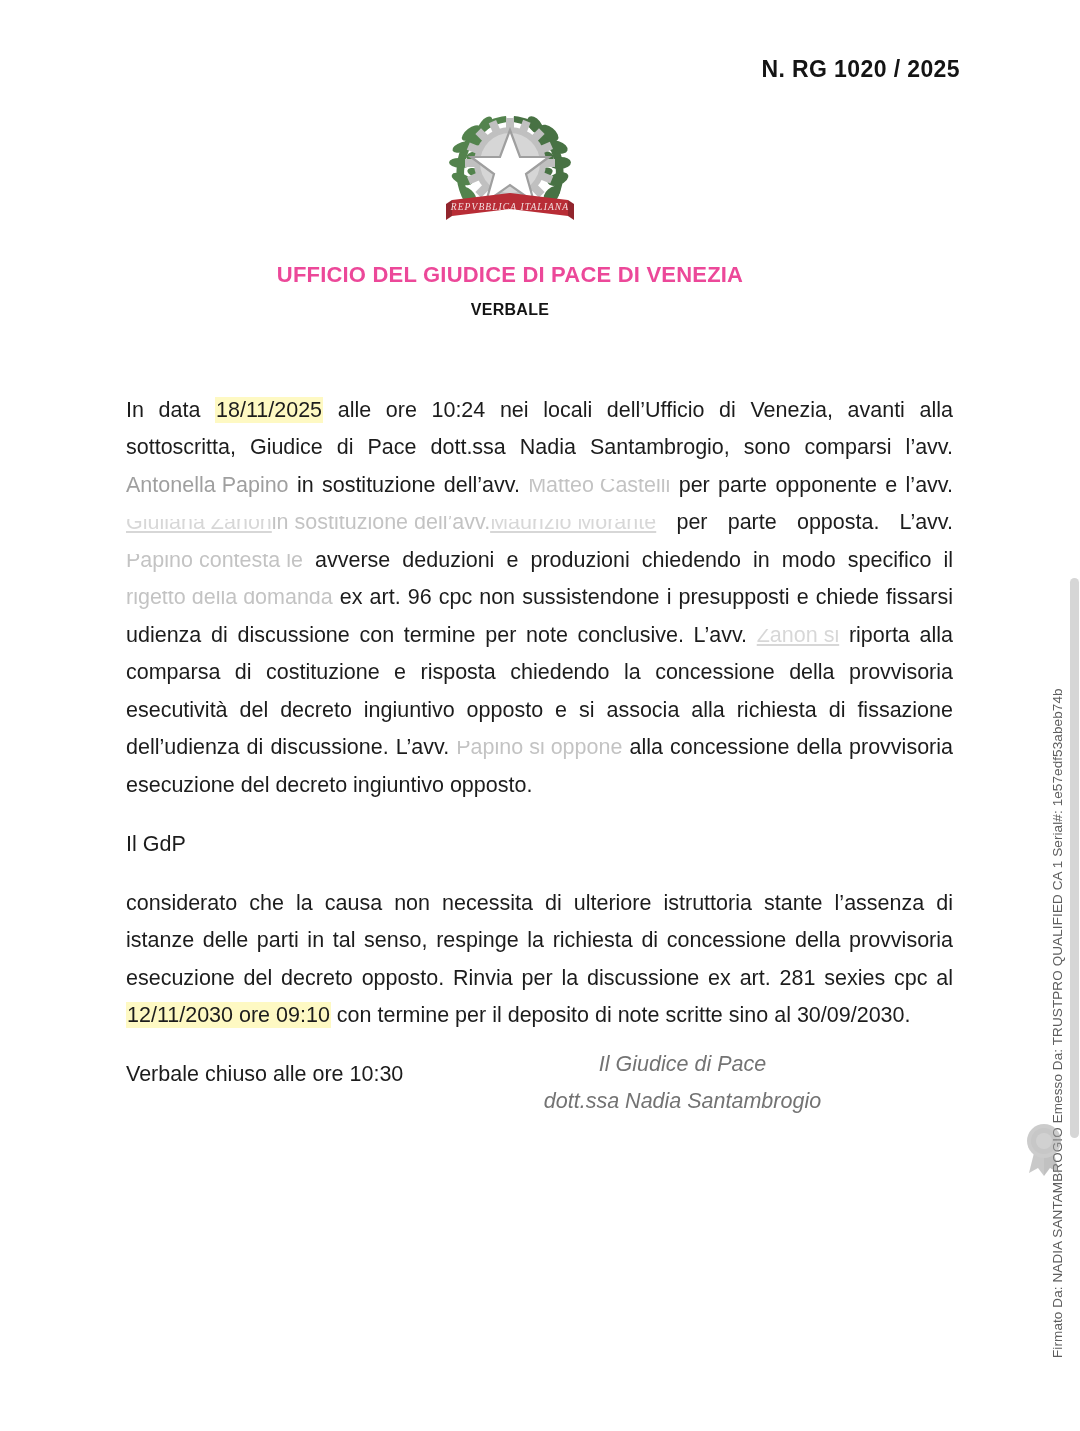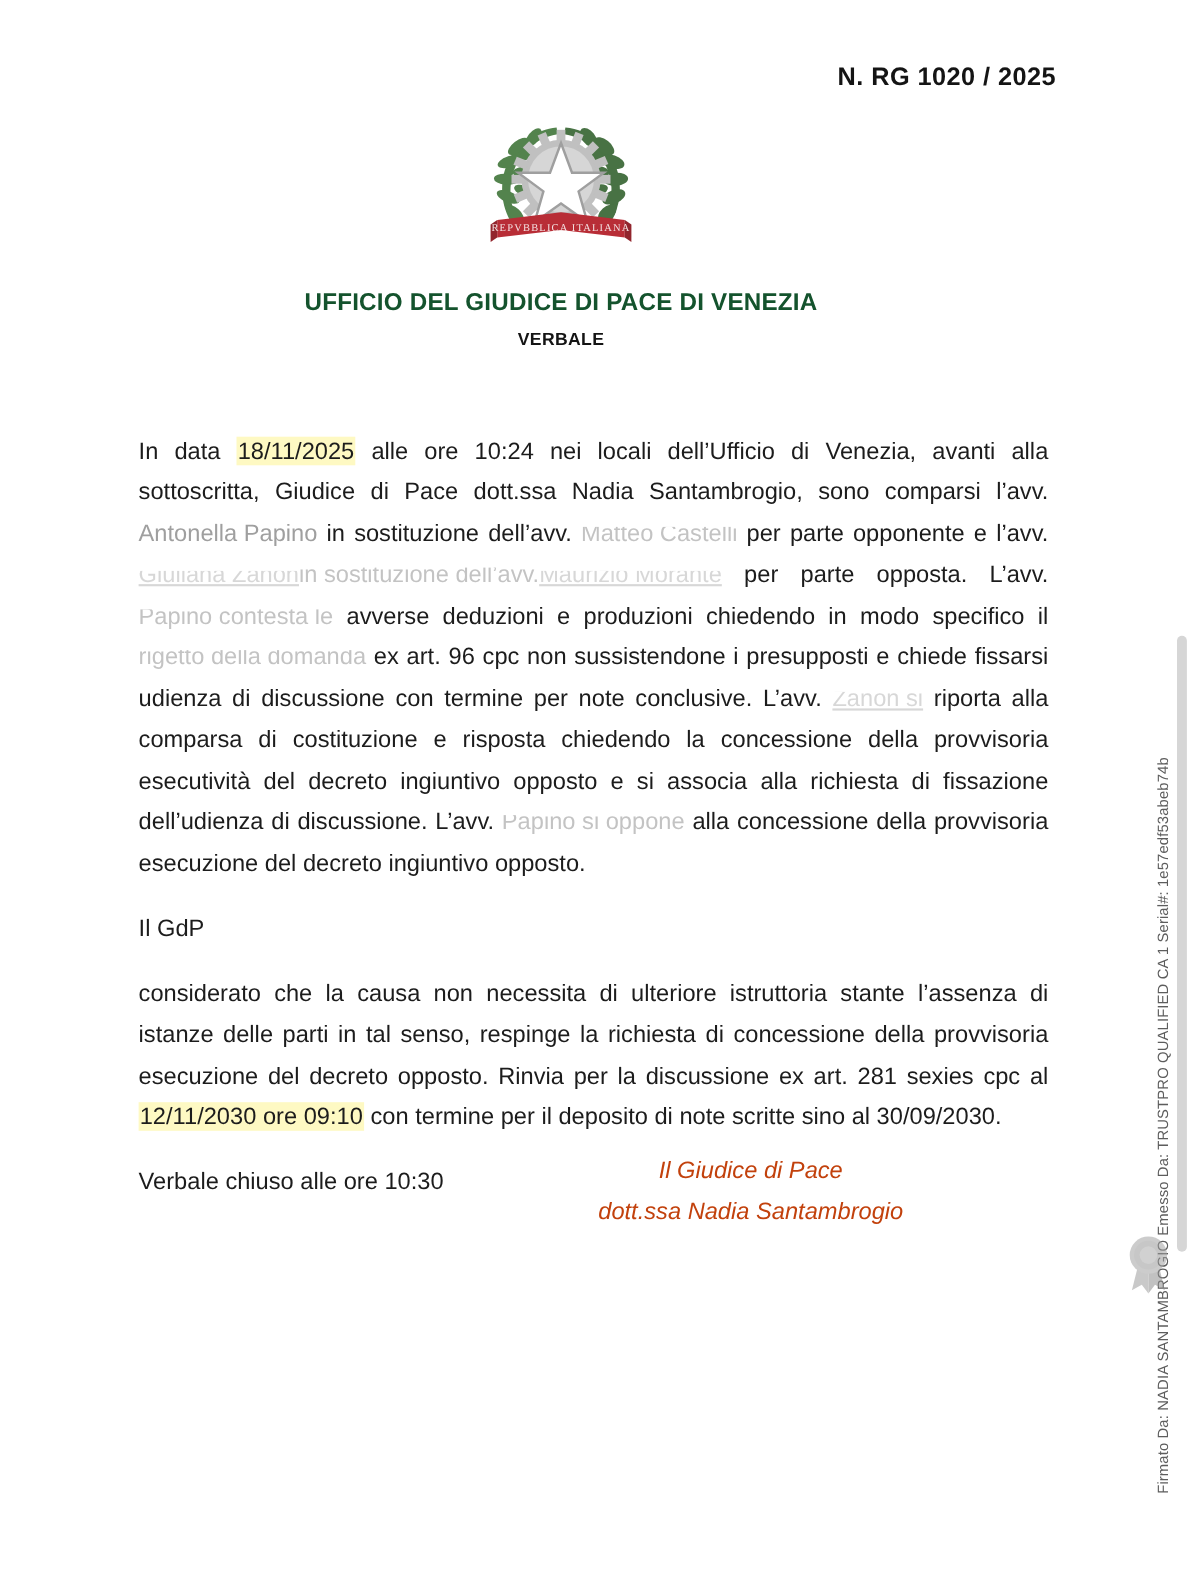"REPVBBLICA ITALIANA" #emblem-wrap { font-style: none -> italic }
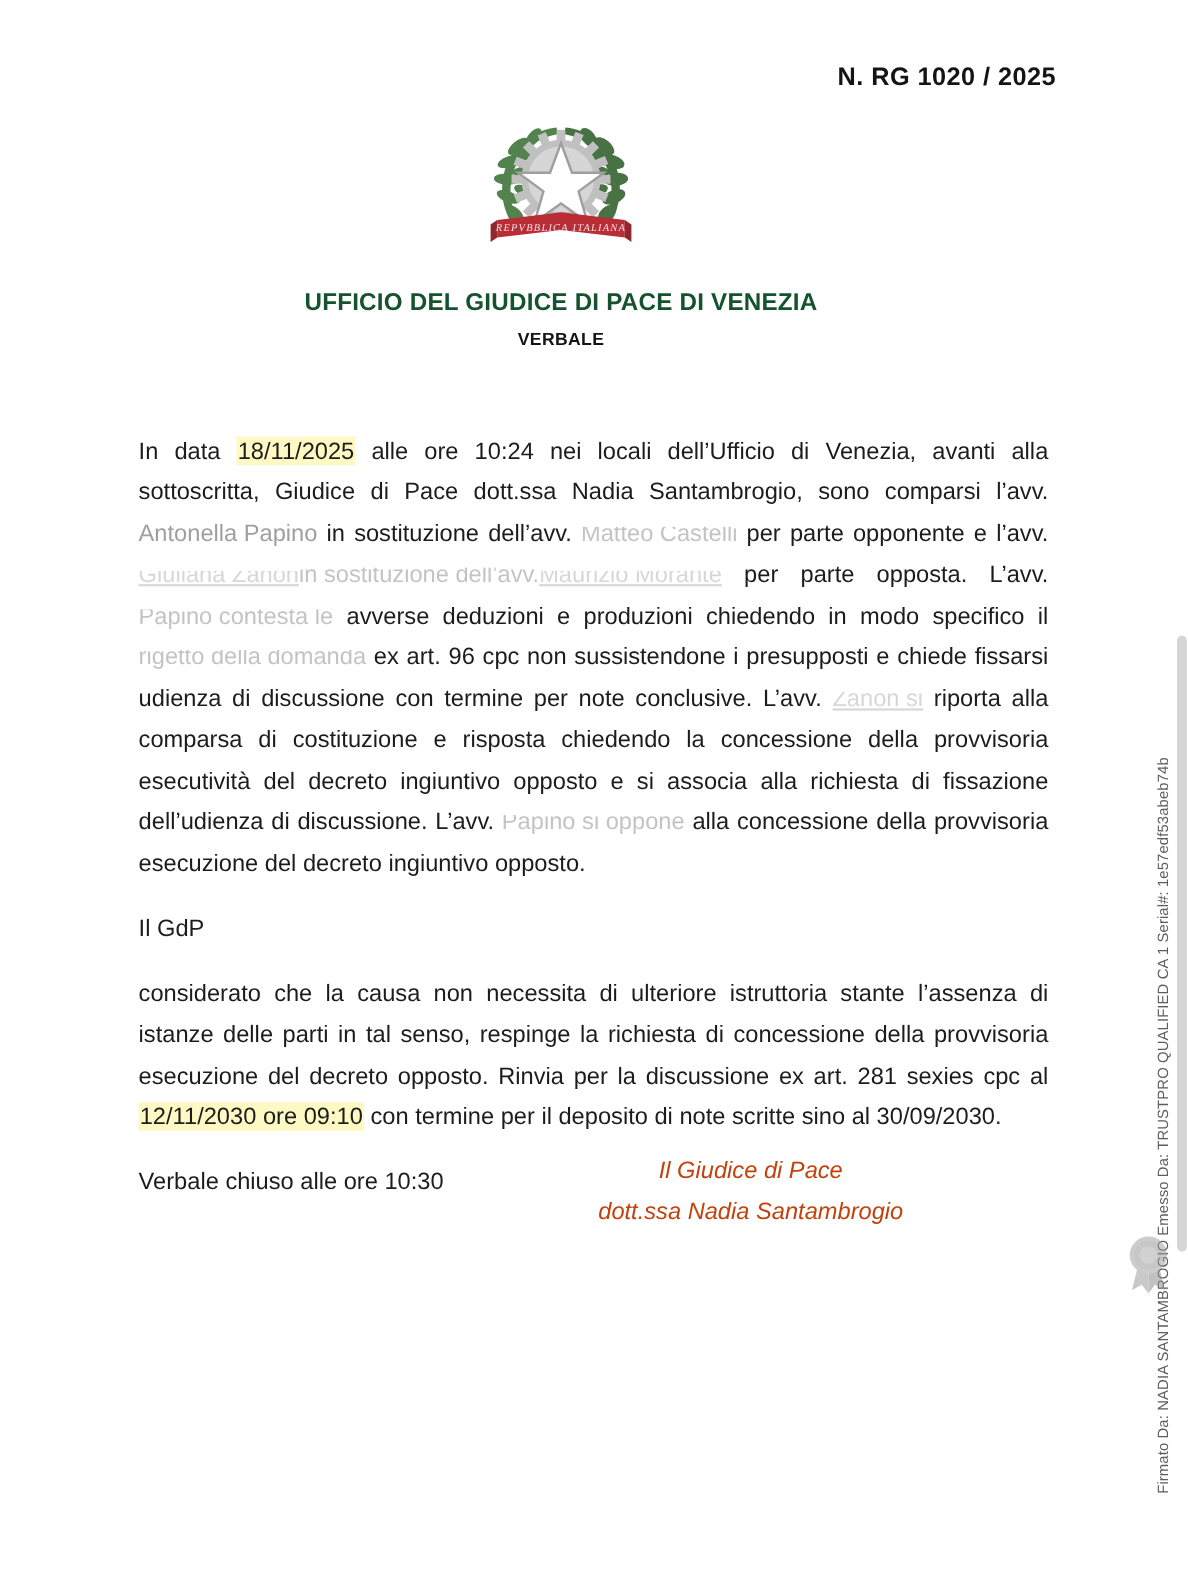"UFFICIO DEL GIUDICE DI PACE" #office-title { color: #14532d -> #ec4899 }
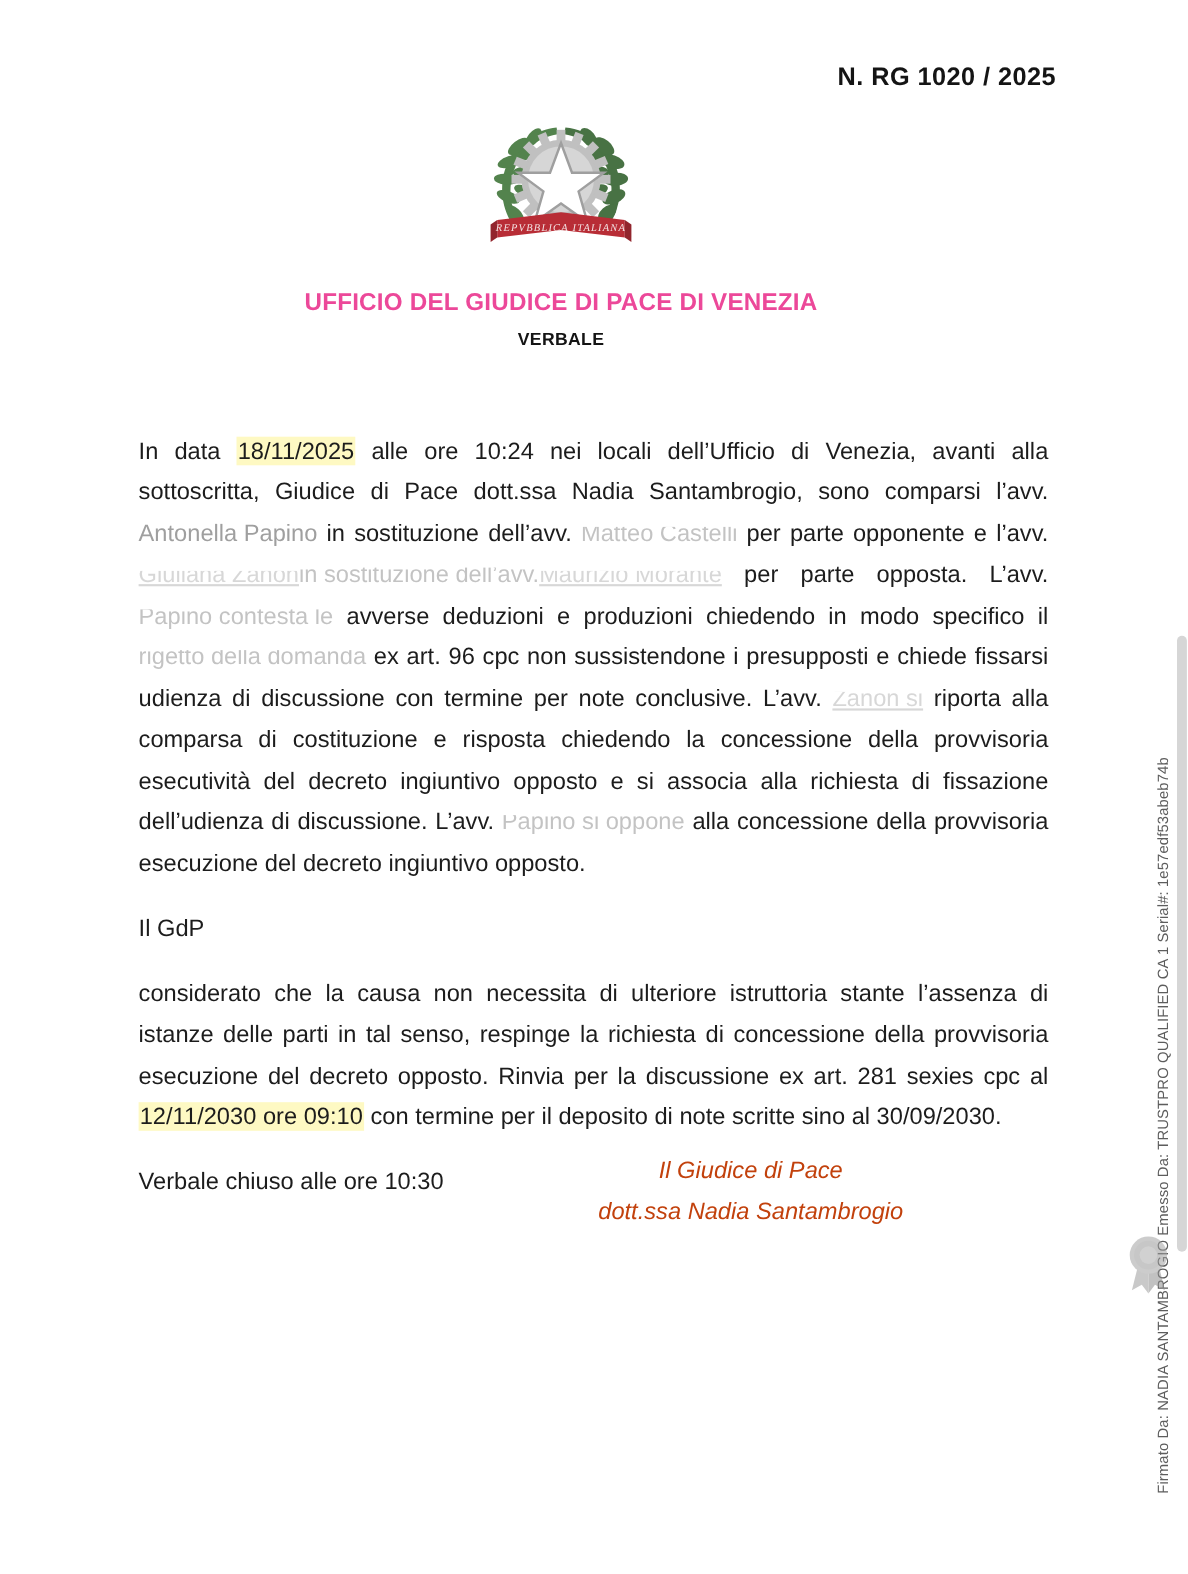"Il Giudice di Pace" .sig-line { color: #c2410c -> #737373 }
